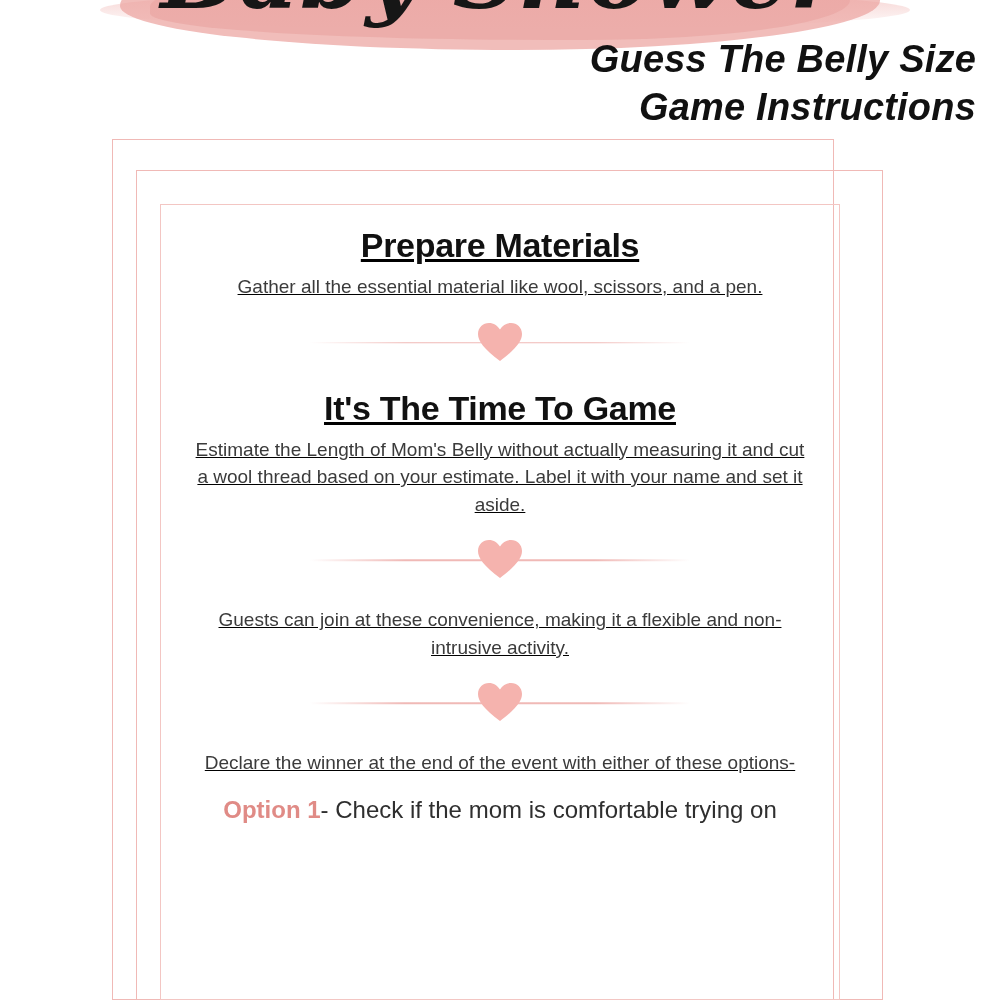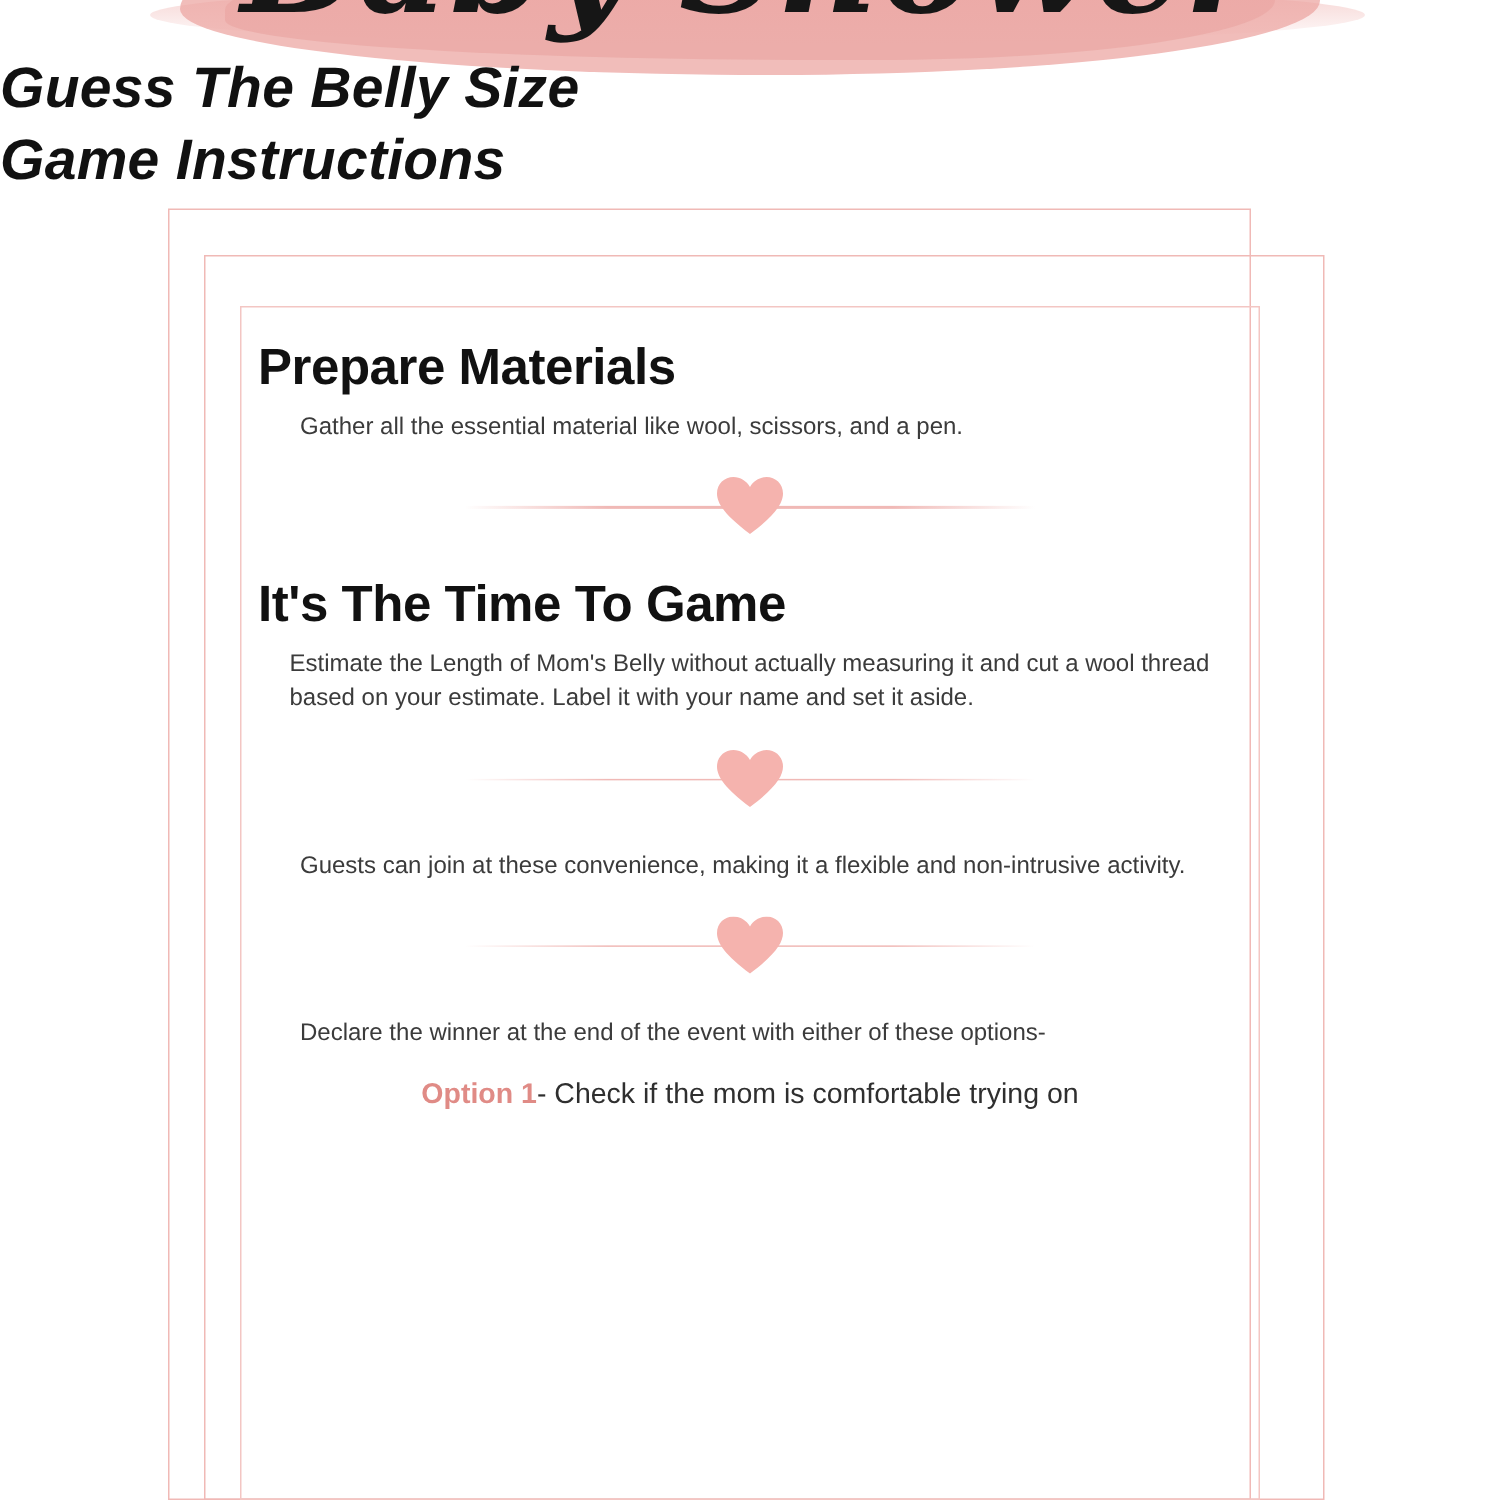"Guess The Belly Size" .headline { text-align: left -> right }
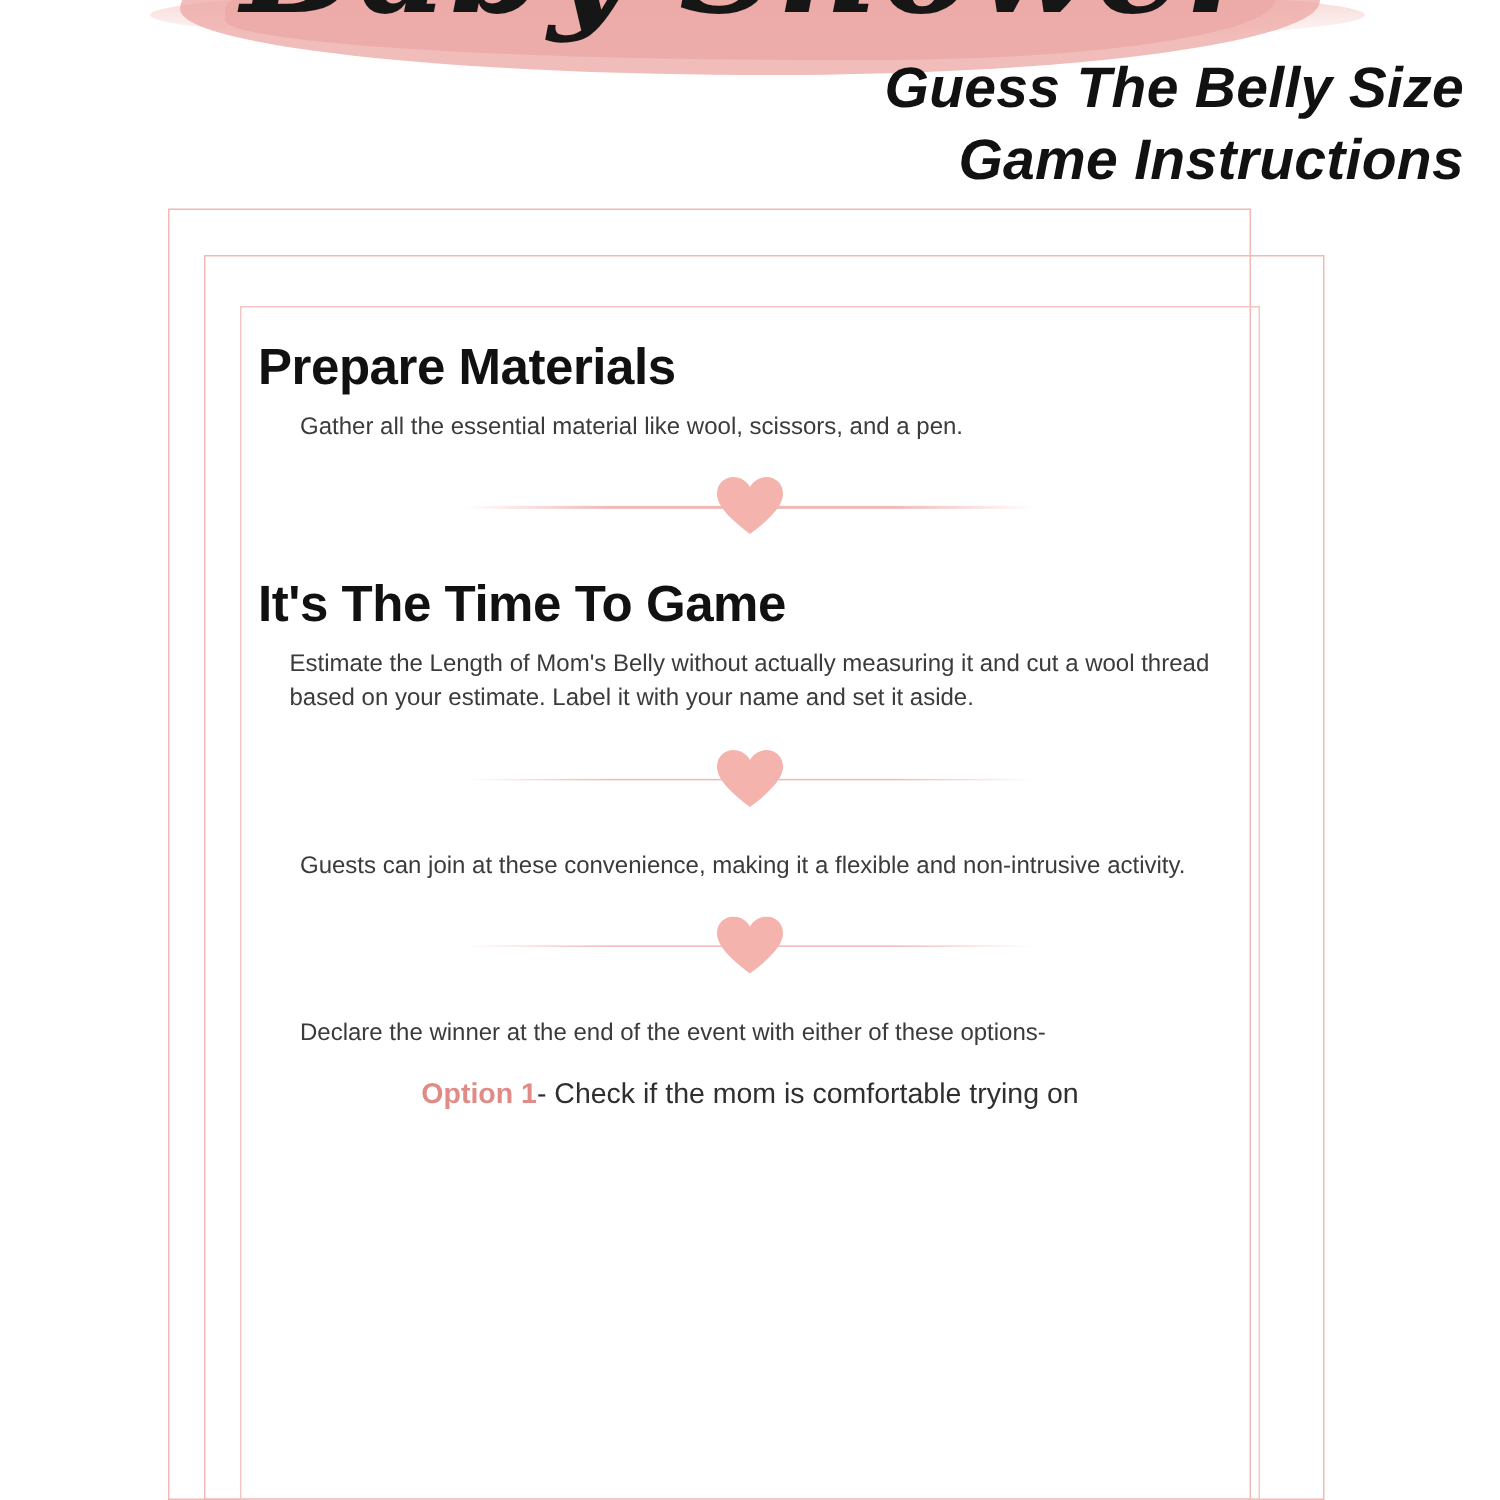"Prepare Materials" .section { text-align: left -> center; text-decoration: none -> underline }
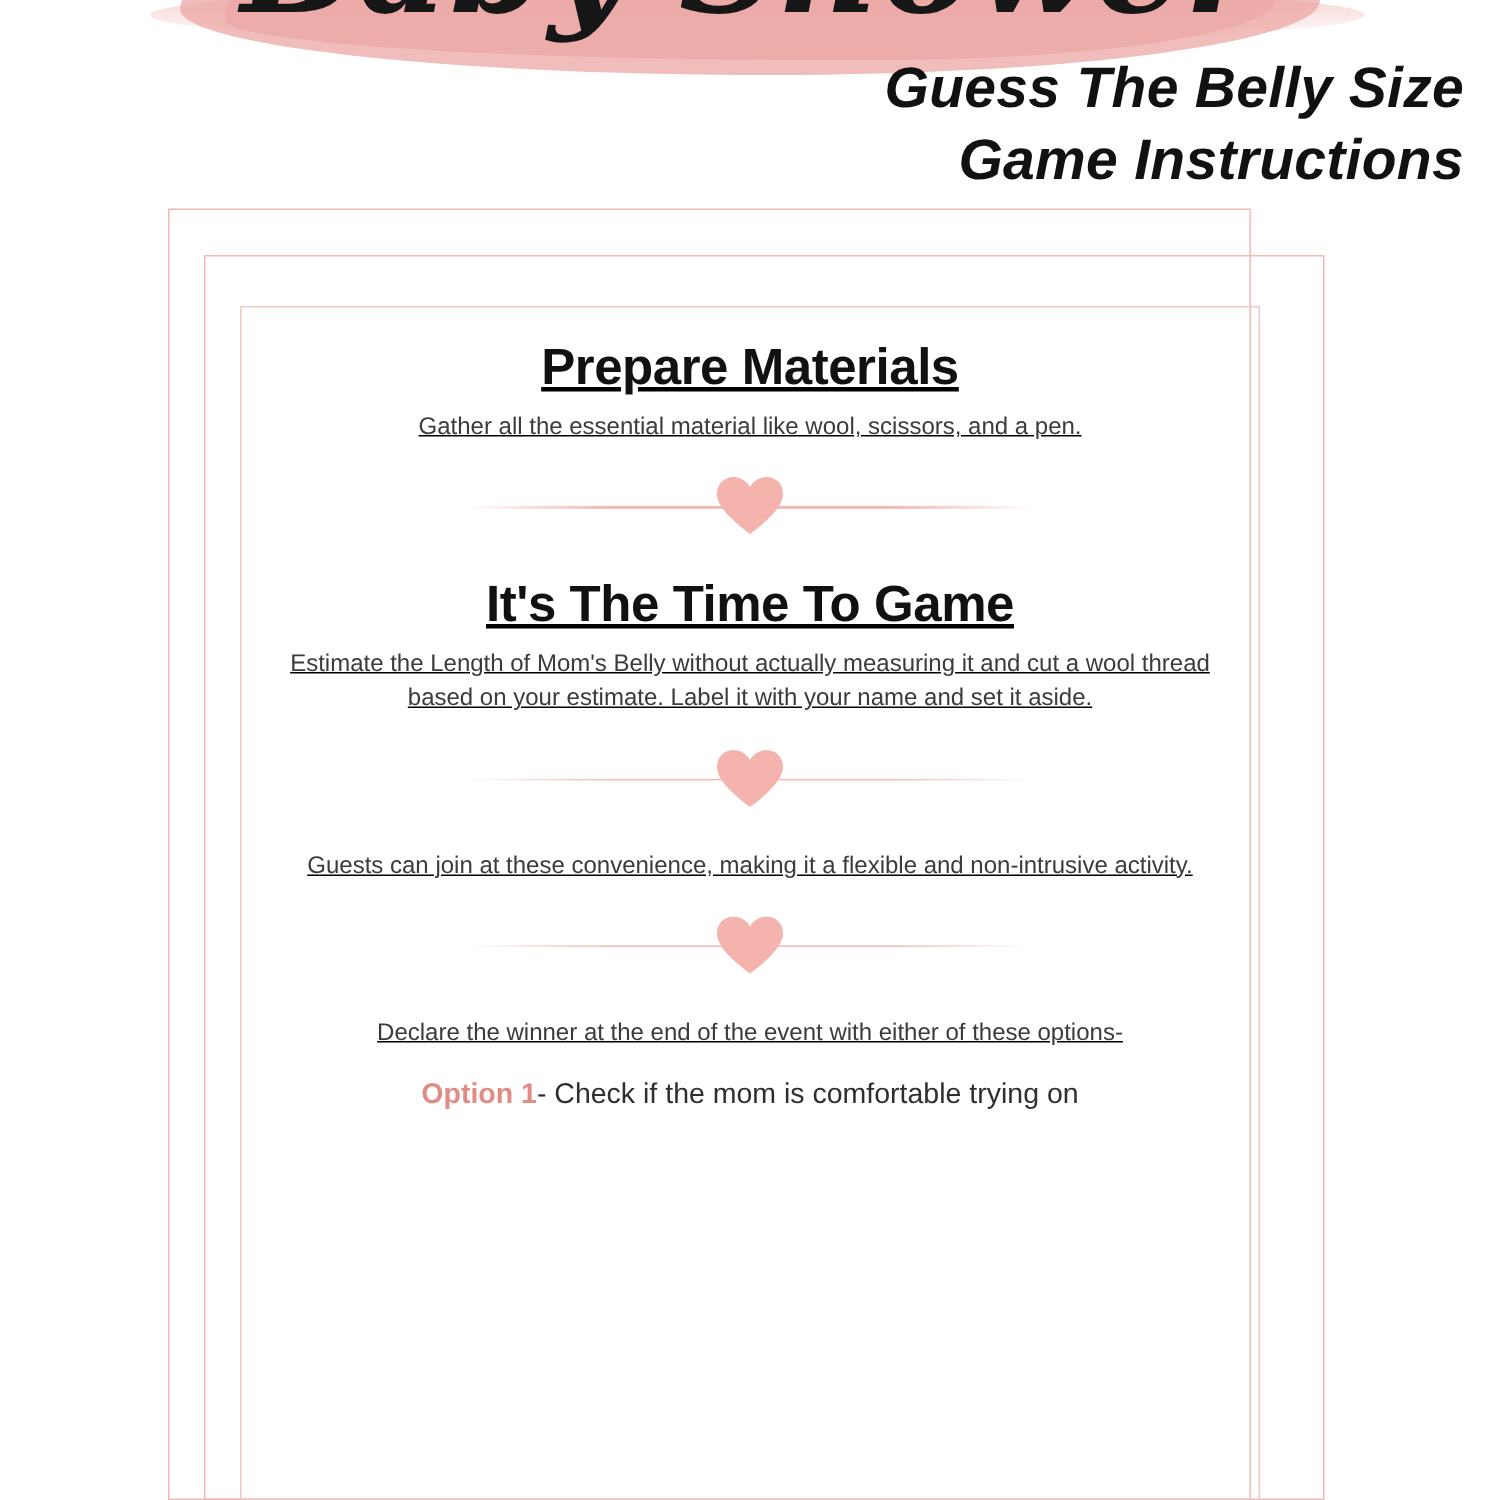"Gather all the essential material" .sec-body { font-size: 16px -> 19px }
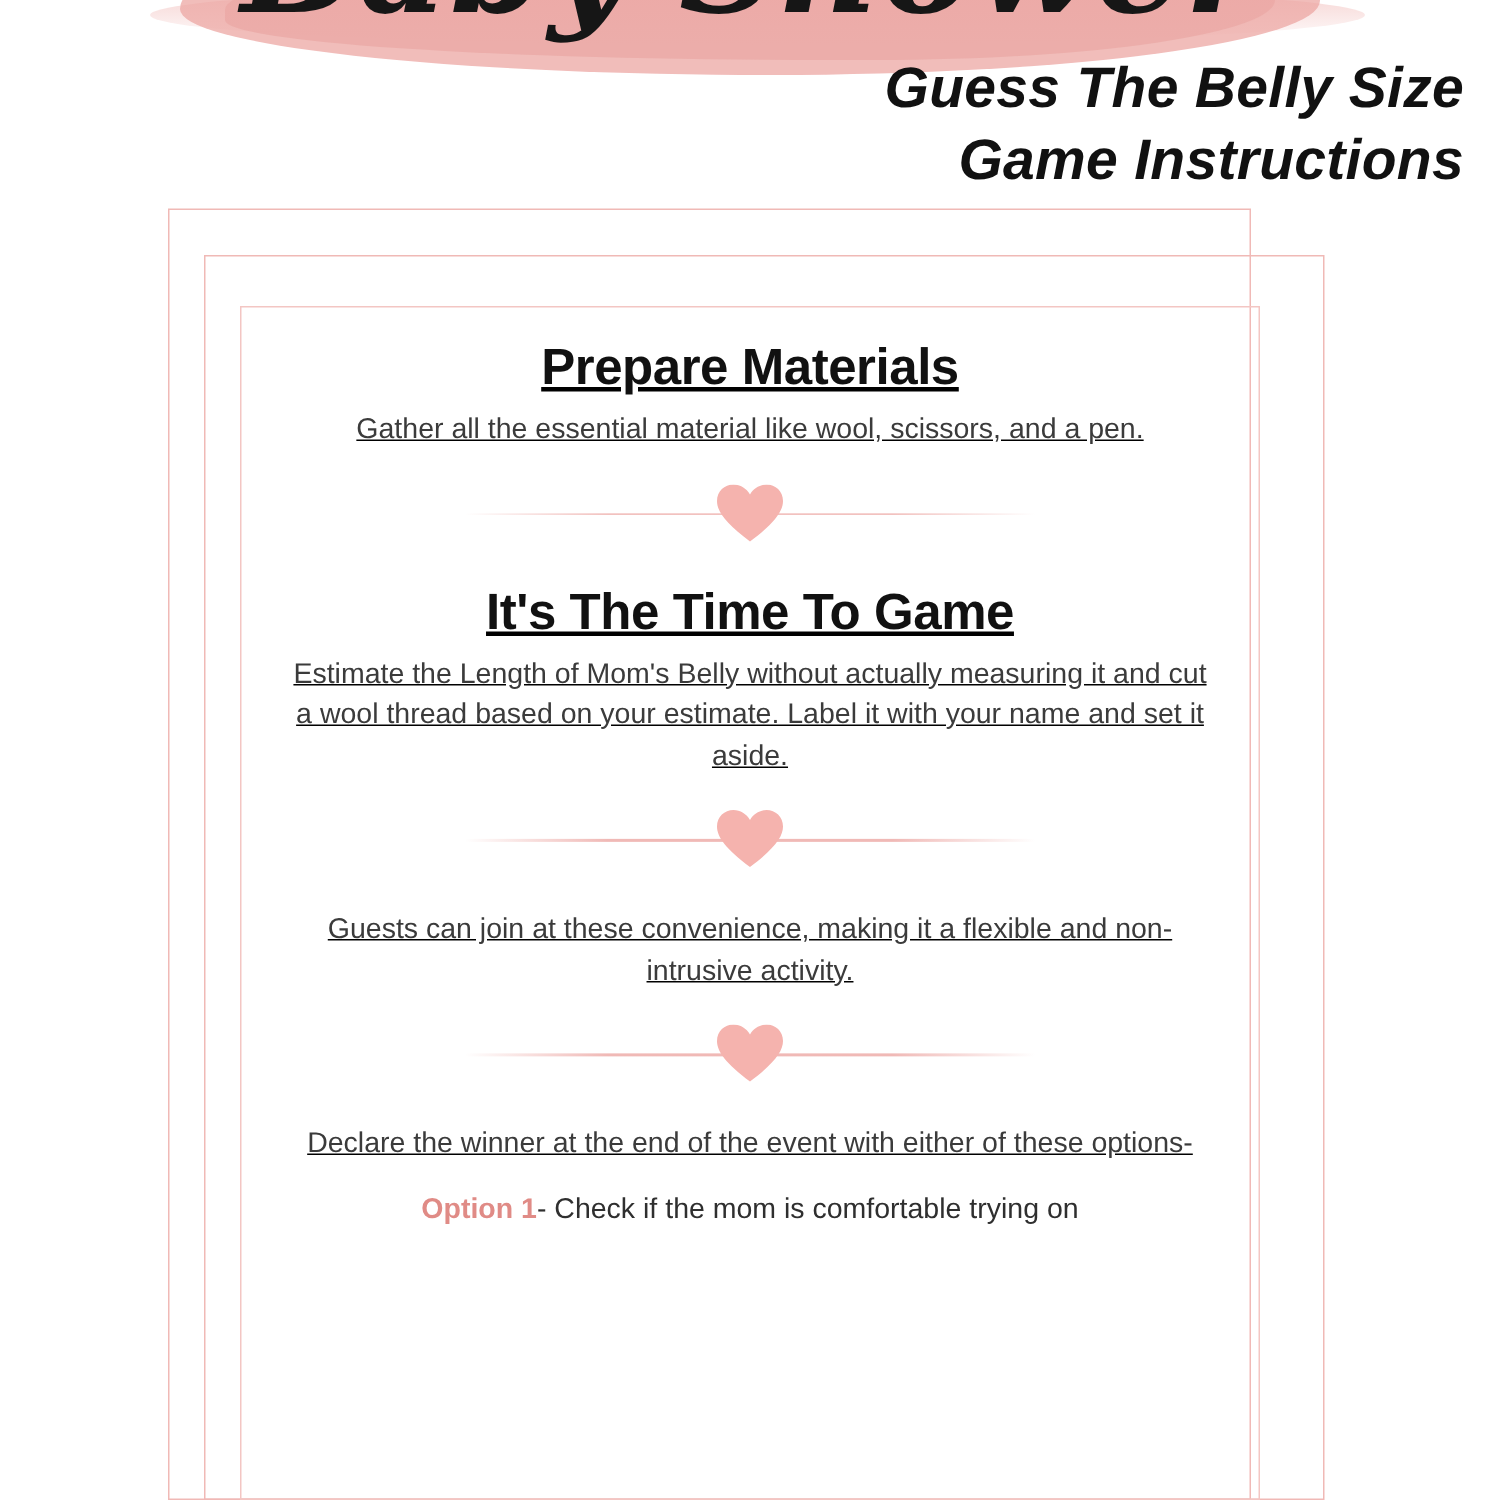"Option 1- Check if the" .option-line { font-size: 19px -> 24px }
